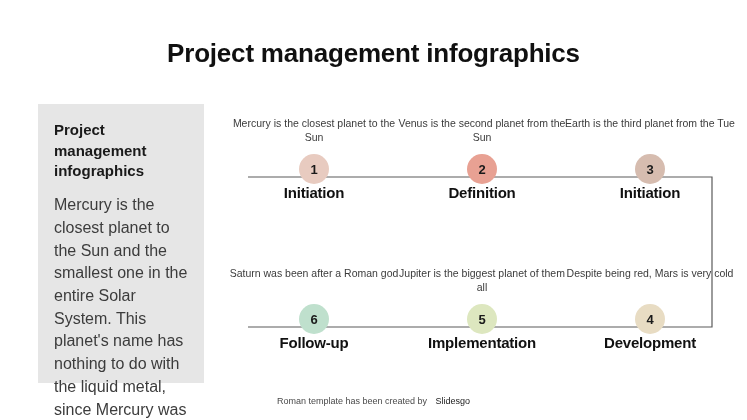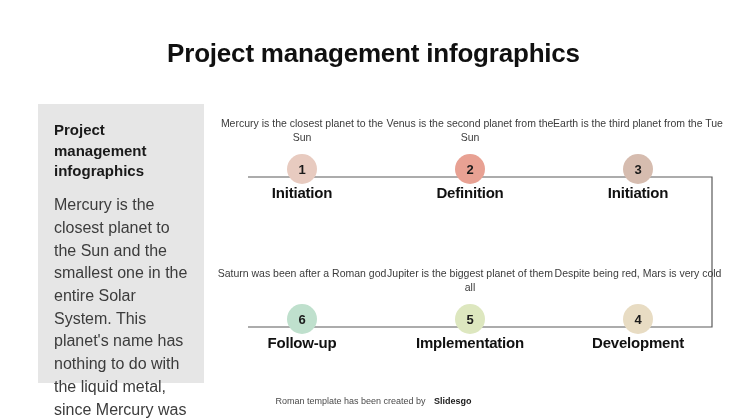"Mercury is the closest planet to the Sun" .row { left: 1px -> 13px }
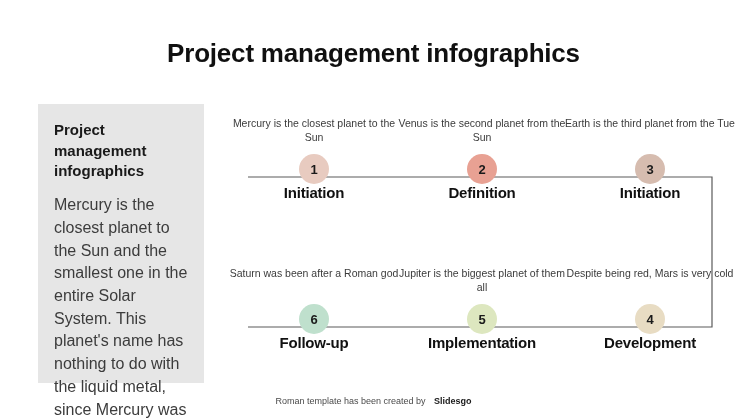"Slidesgo" .footer b { font-weight: bold -> normal }
